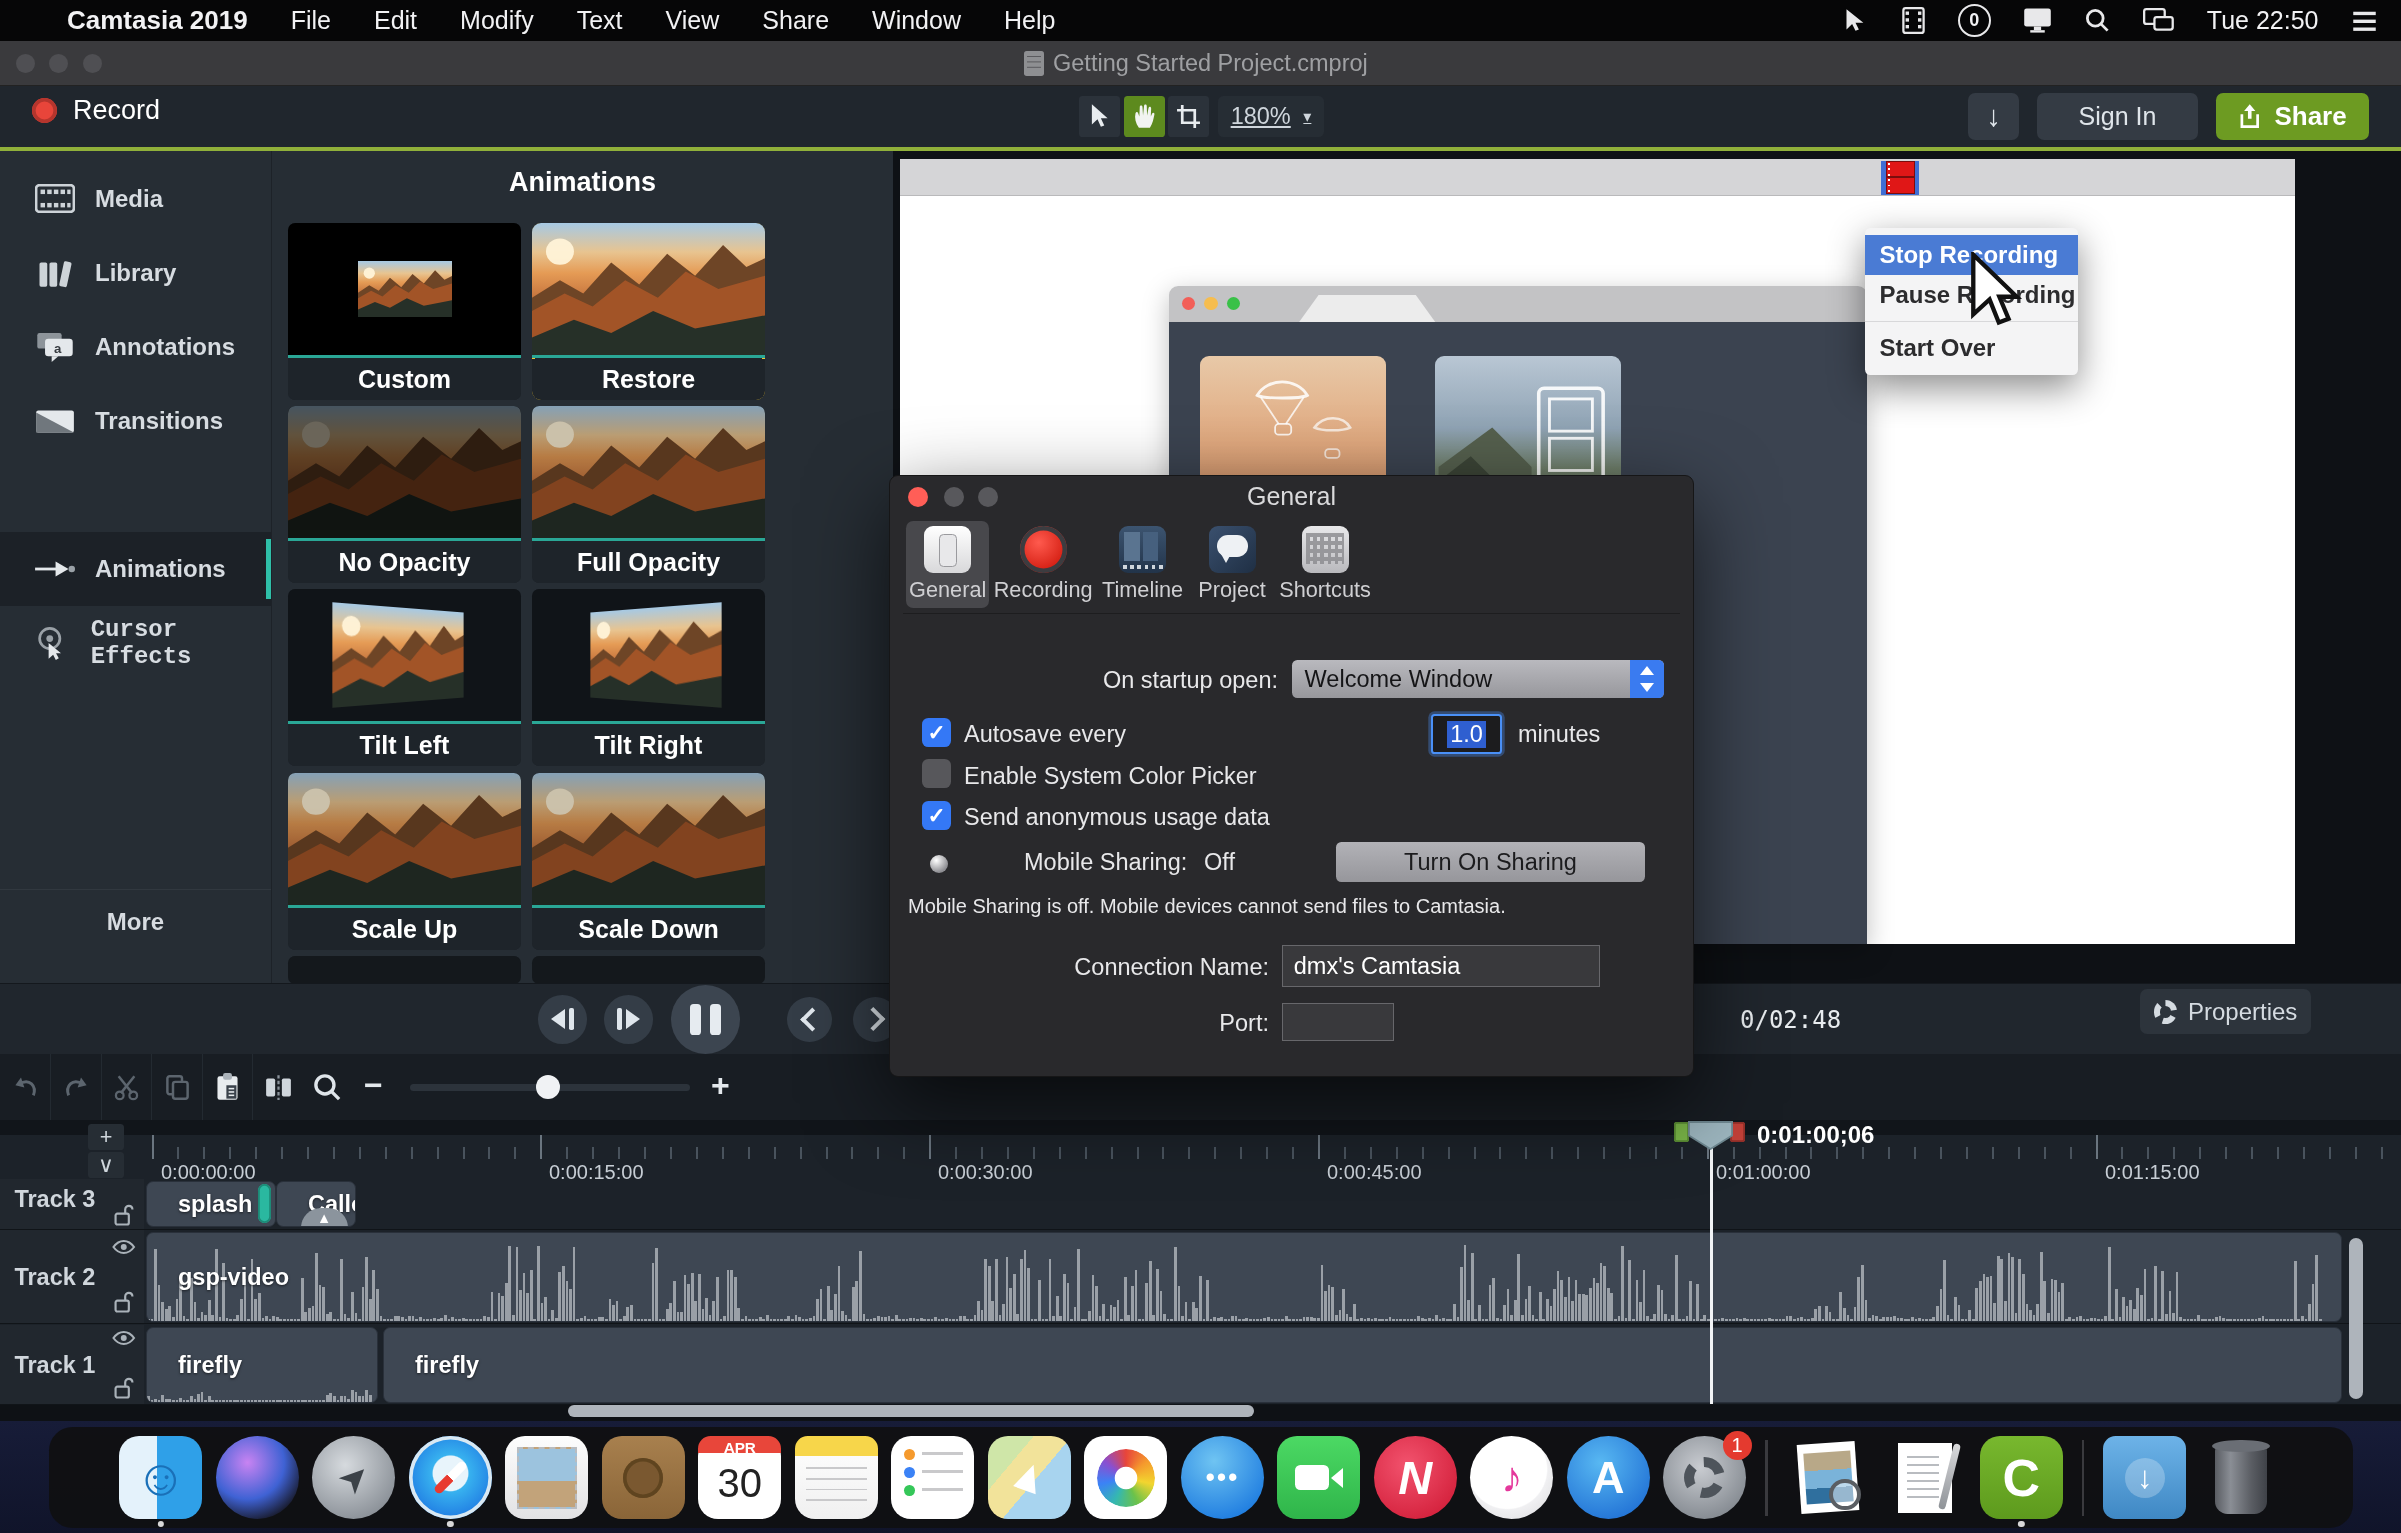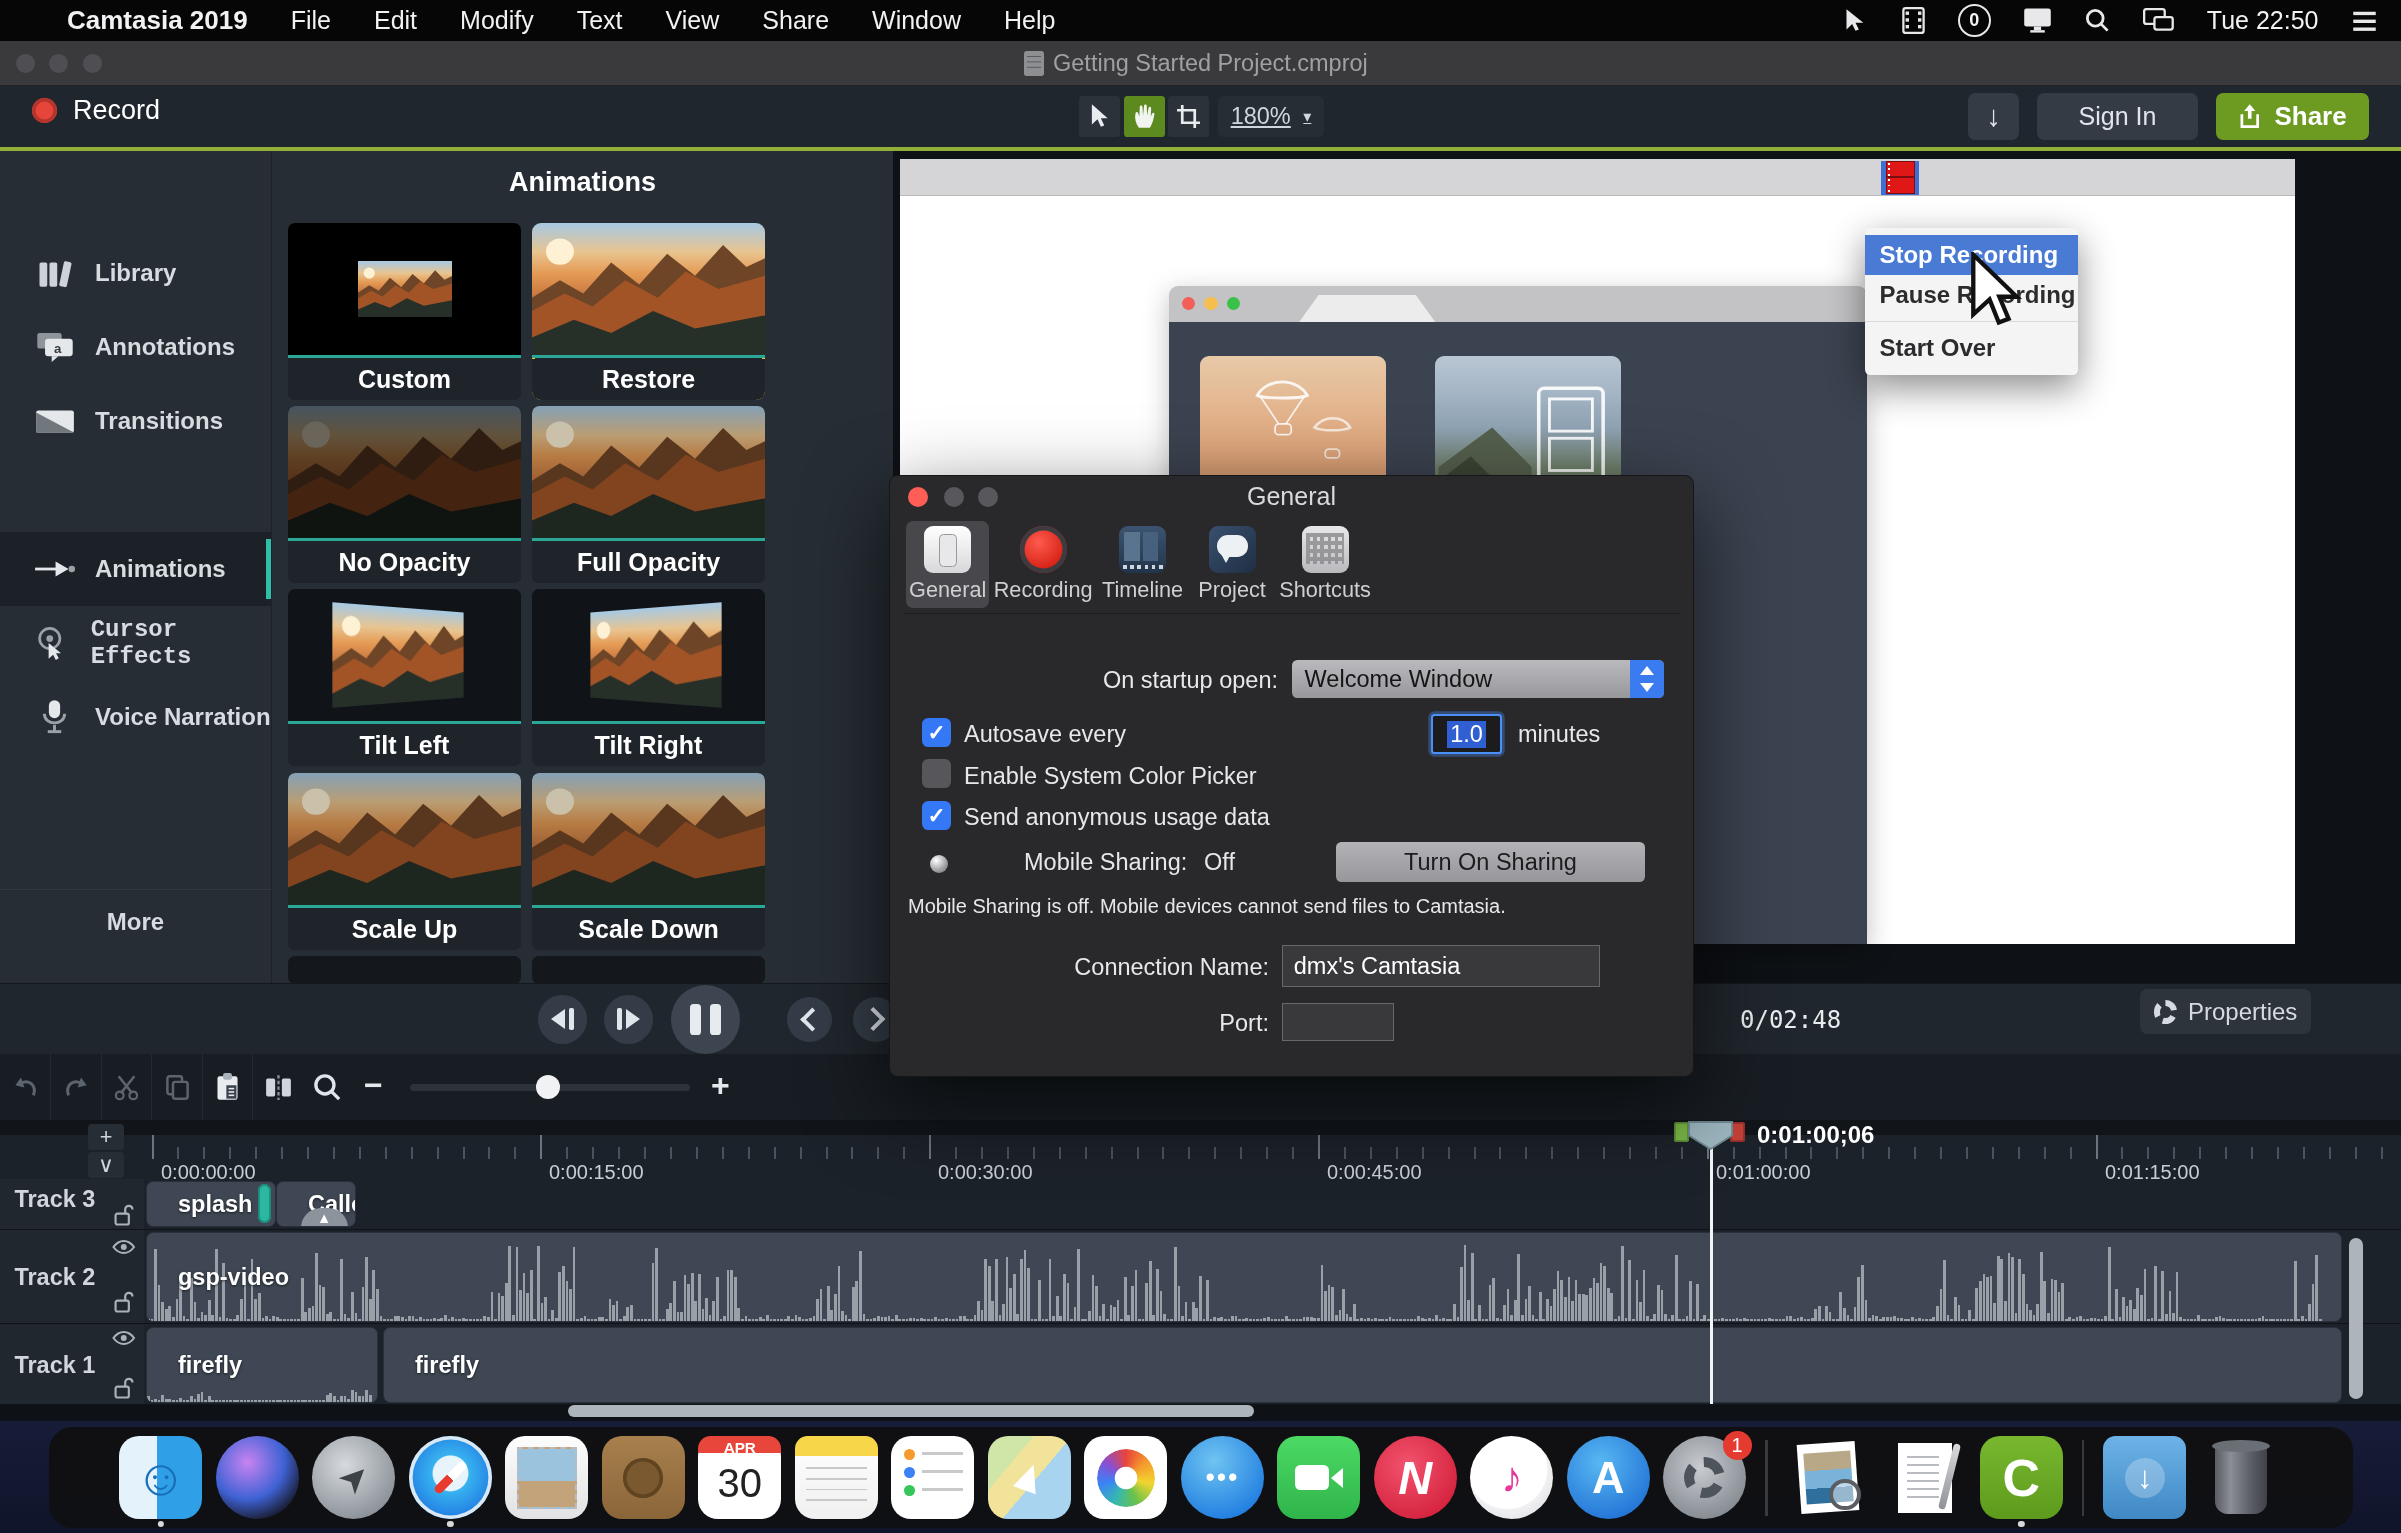"Media" div.sideitem { html: none -> <div> <span> <svg> <rect></rect> <rect></rect> <rect></rect> <rect></rect> <rect></rect> <rect></rect> <rect></rect> <rect></rect> <rect></rect> <rect></rect> <rect></rect> </svg> </span> <span>Media</span> </div> }
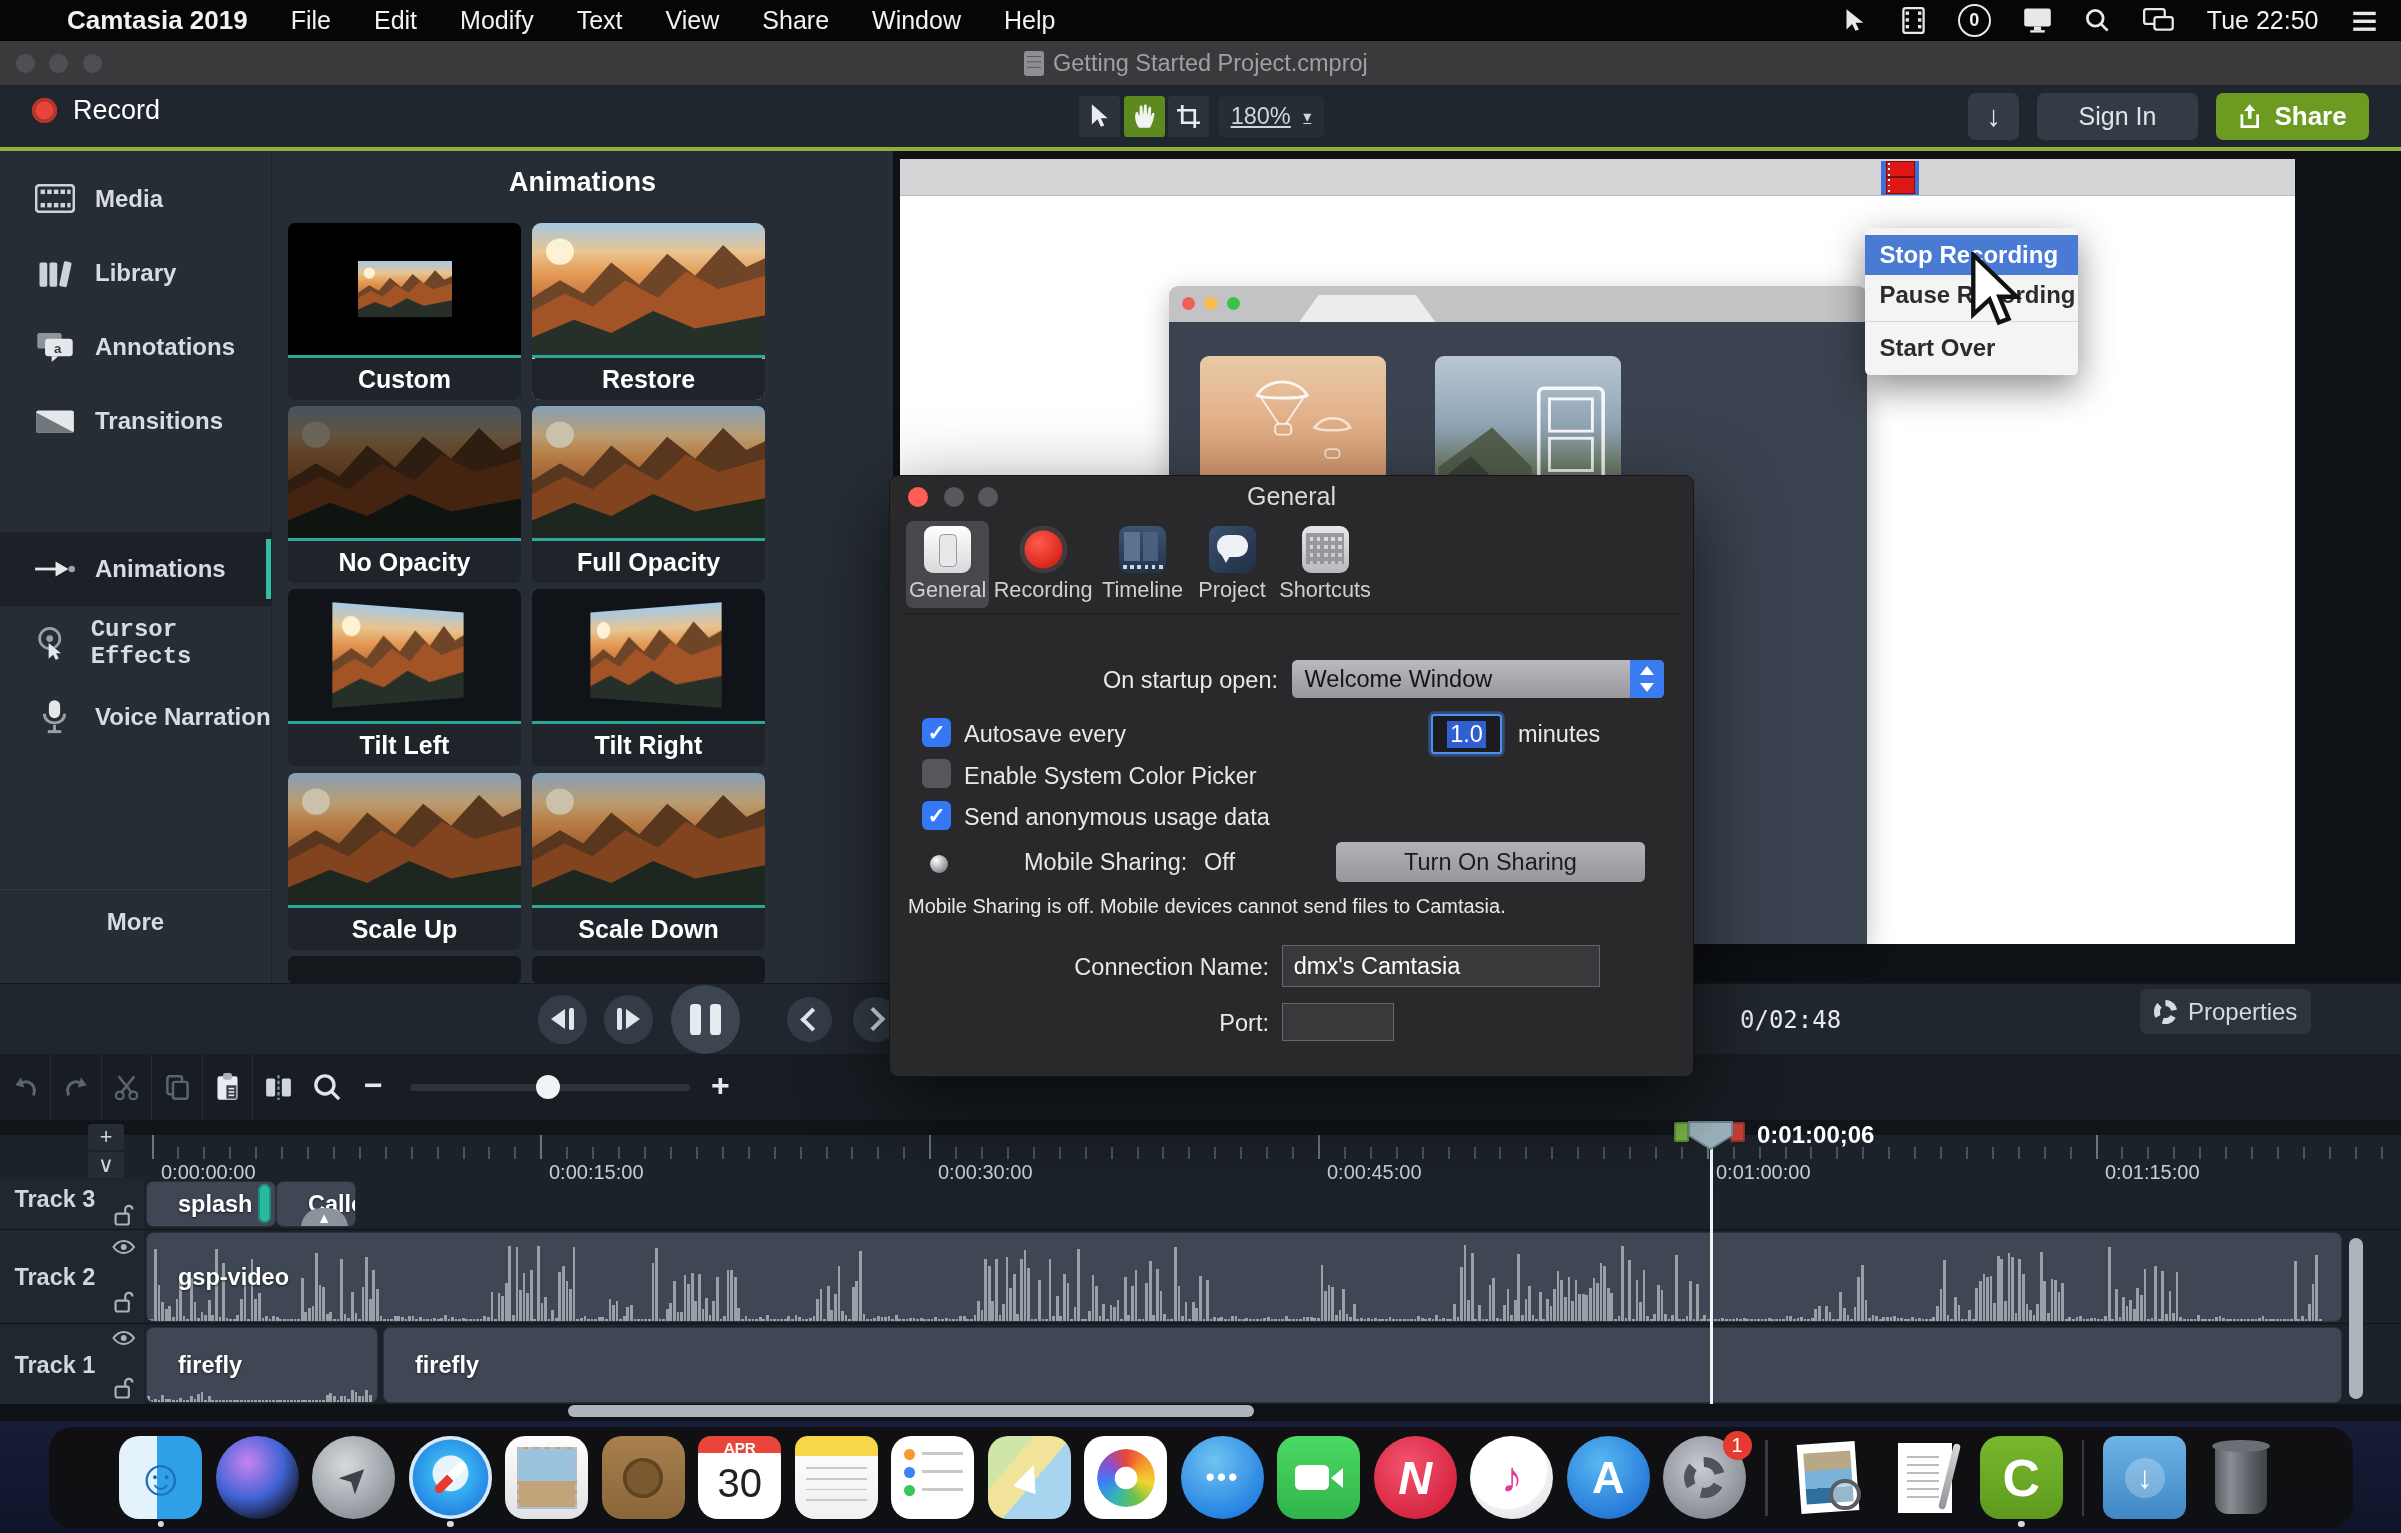"Voice Narration" div.sideitem { html: <div> <span> <svg> <rect></rect> <path></path> <line></line> <line></line> </svg> </span> <span>Voice Narration</span> </div> -> none }
